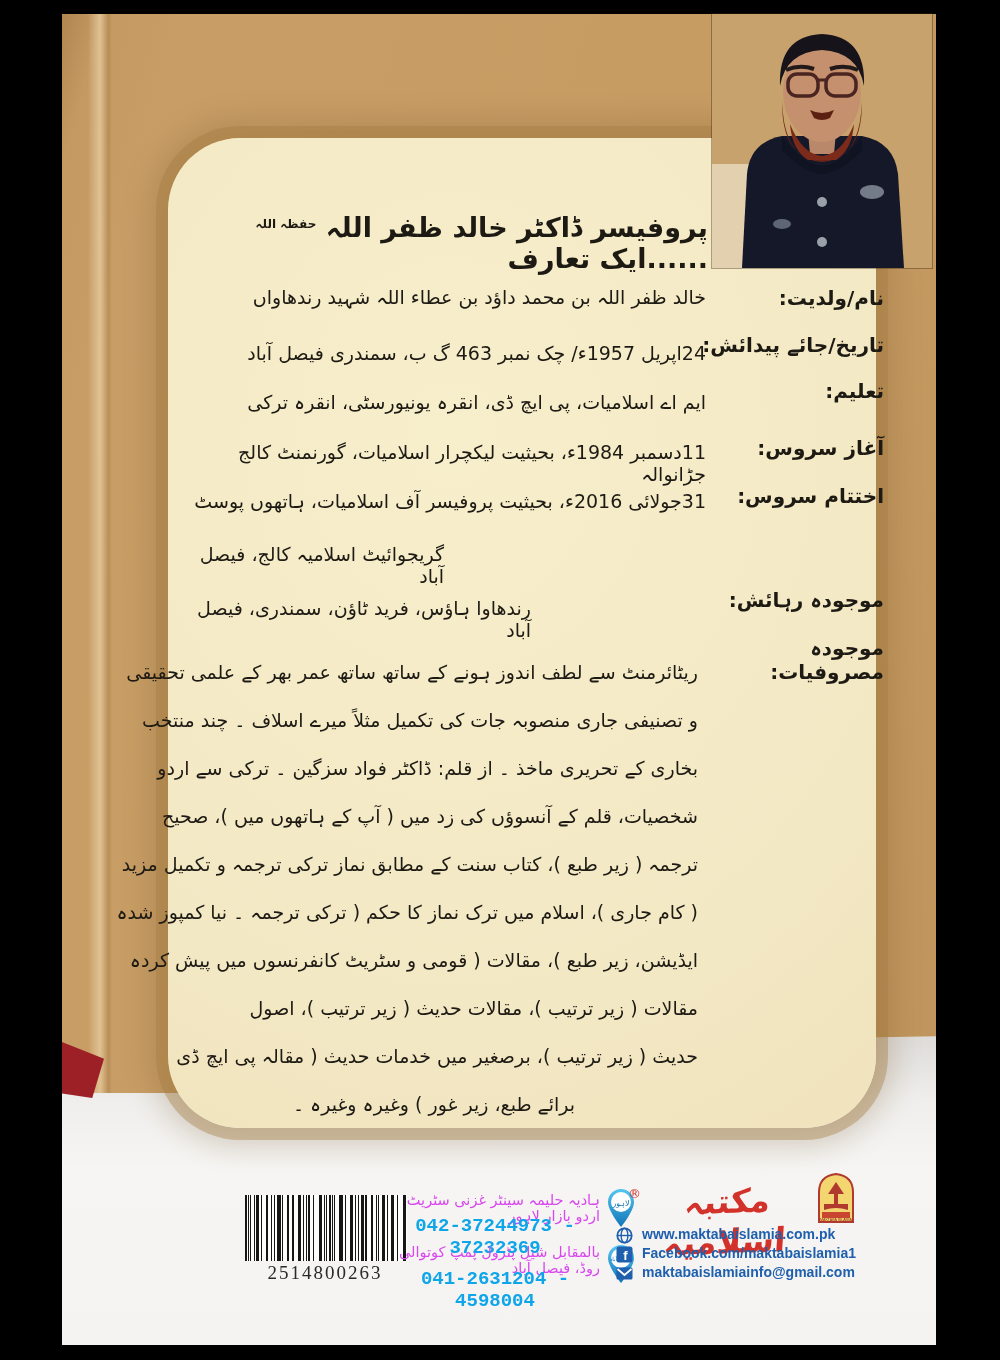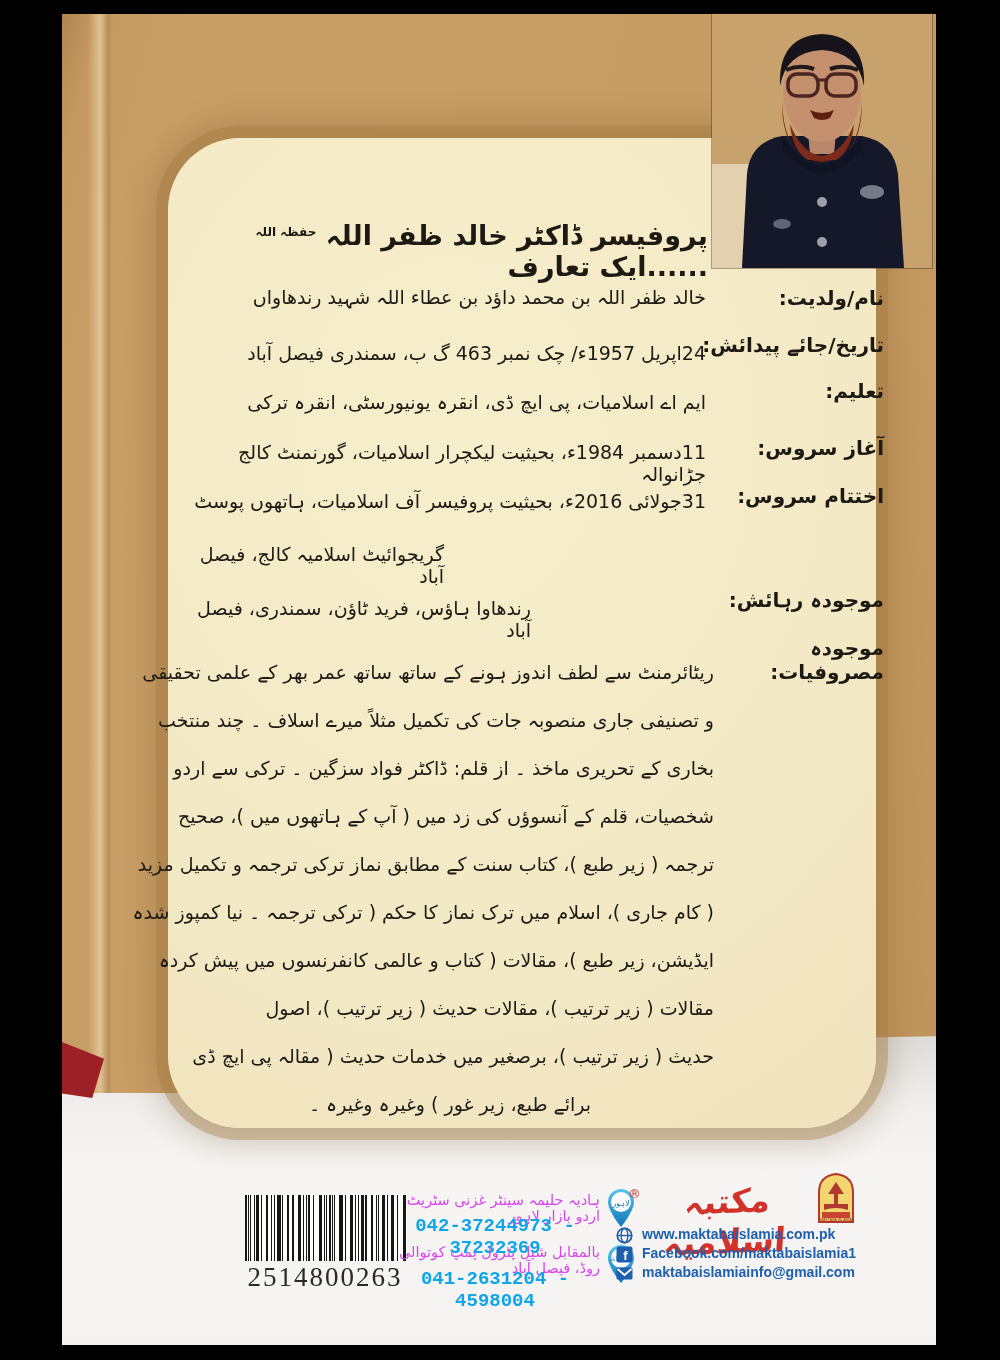"پروفیسر ڈاکٹر خالد ظفر اللہ" .title-line { top: 220px -> 212px }
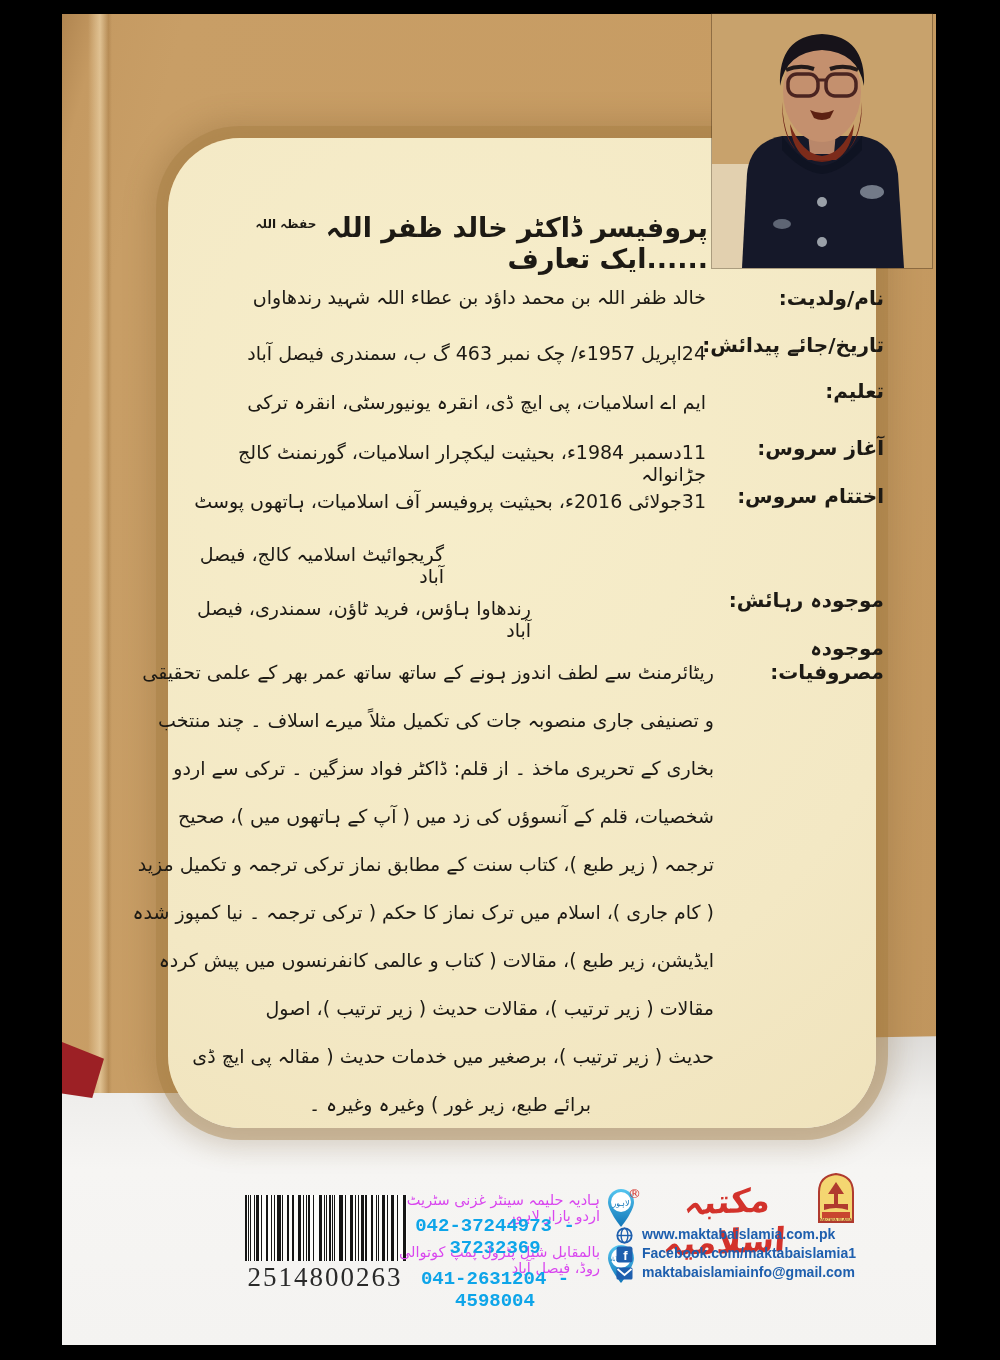"ریٹائرمنٹ سے لطف اندوز ہونے" .para { left: 186px -> 170px }
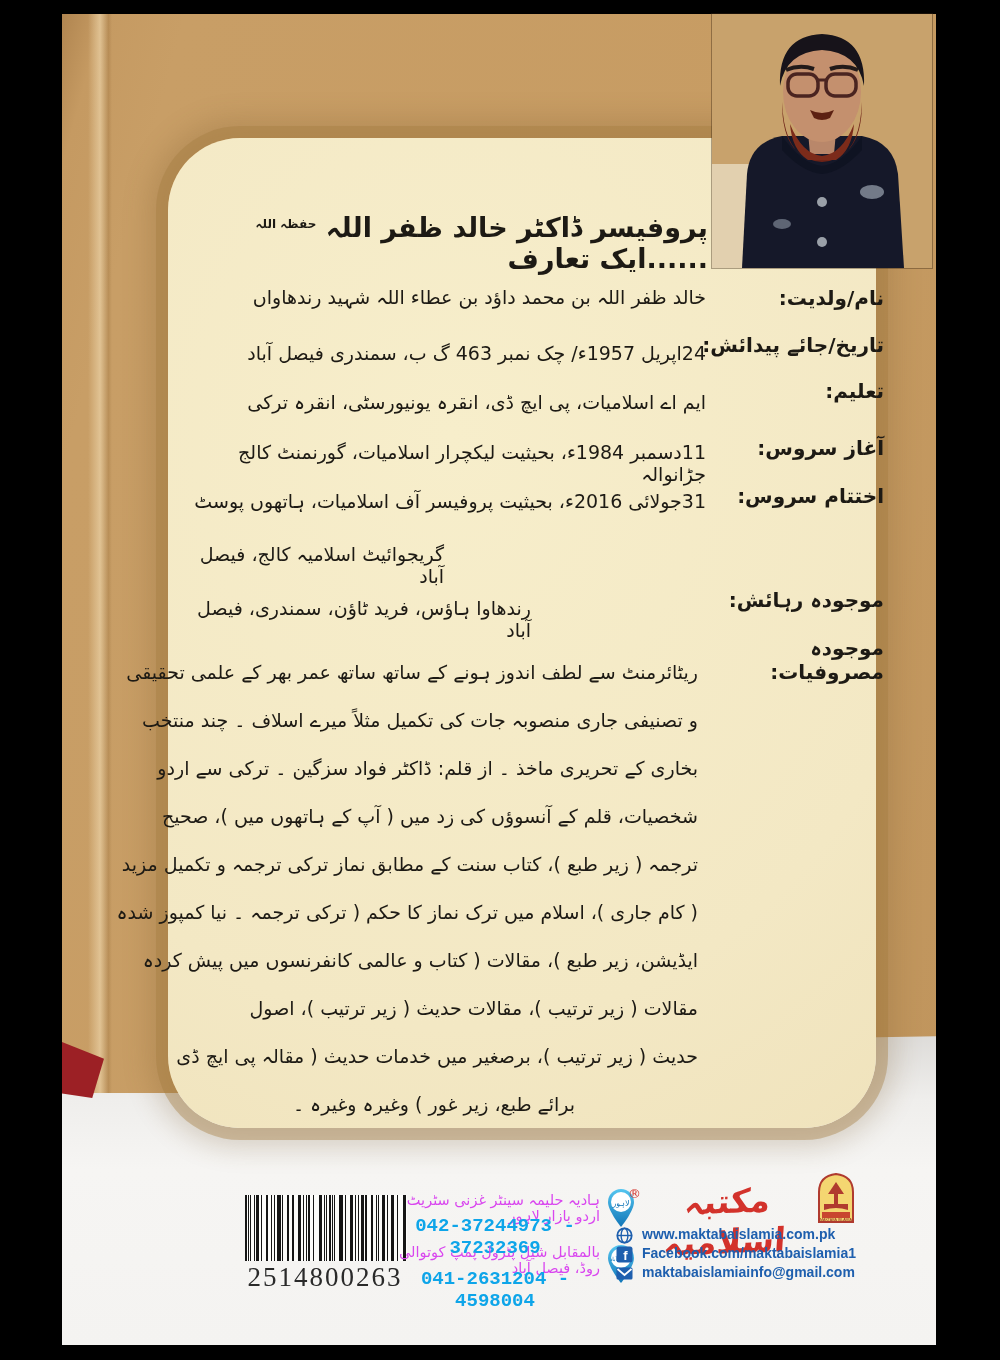"ایڈیشن، زیر طبع )، مقالات" div { text: کتاب و عالمی -> قومی و سٹریٹ }
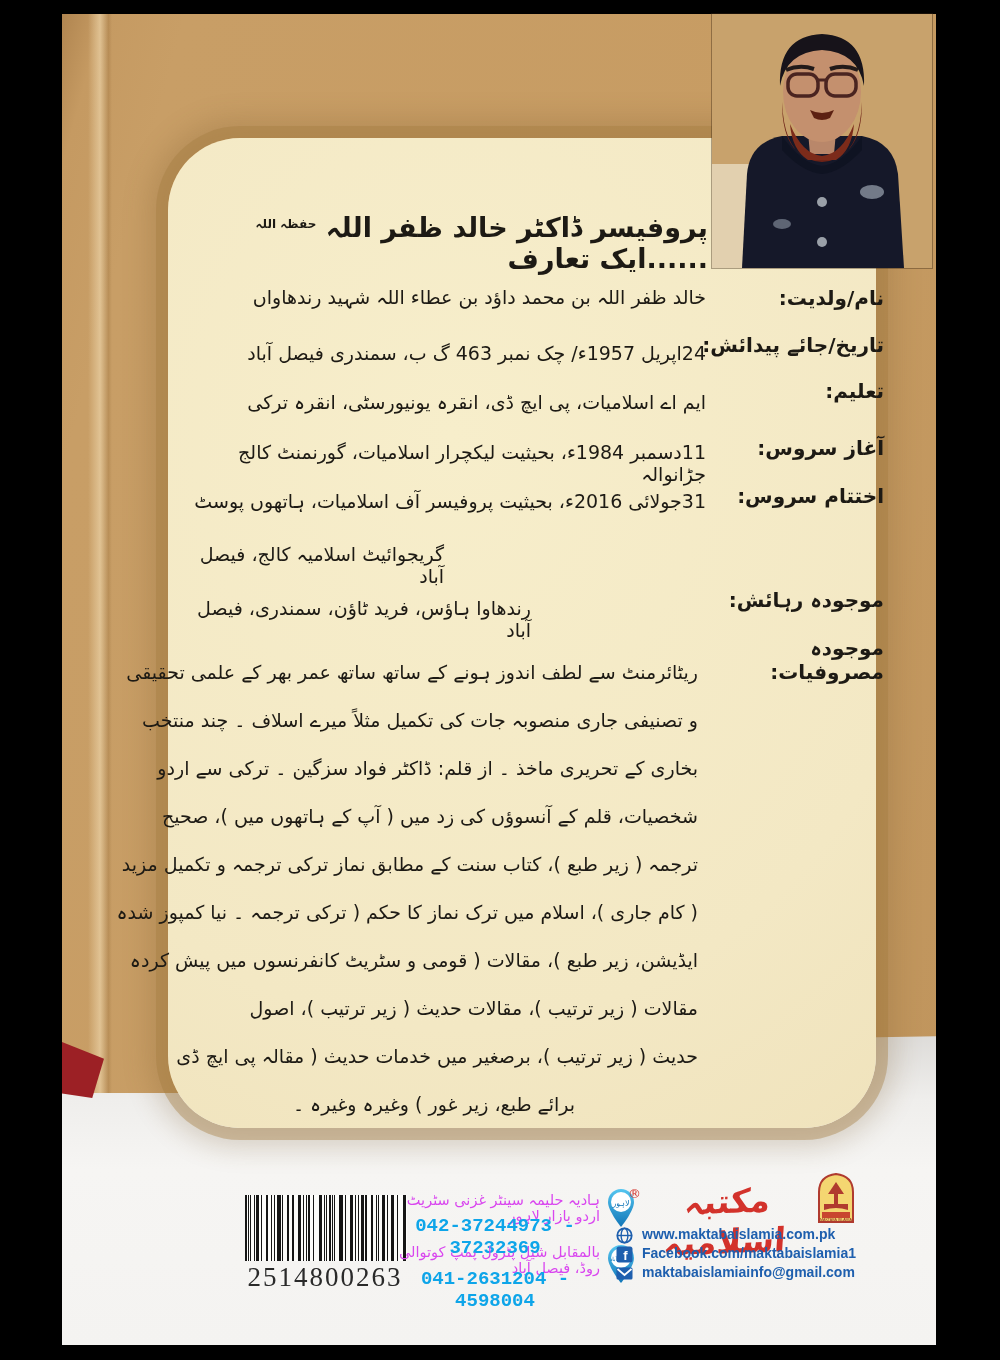"2514800263" .barcode-num { font-size: 27px -> 19px }
